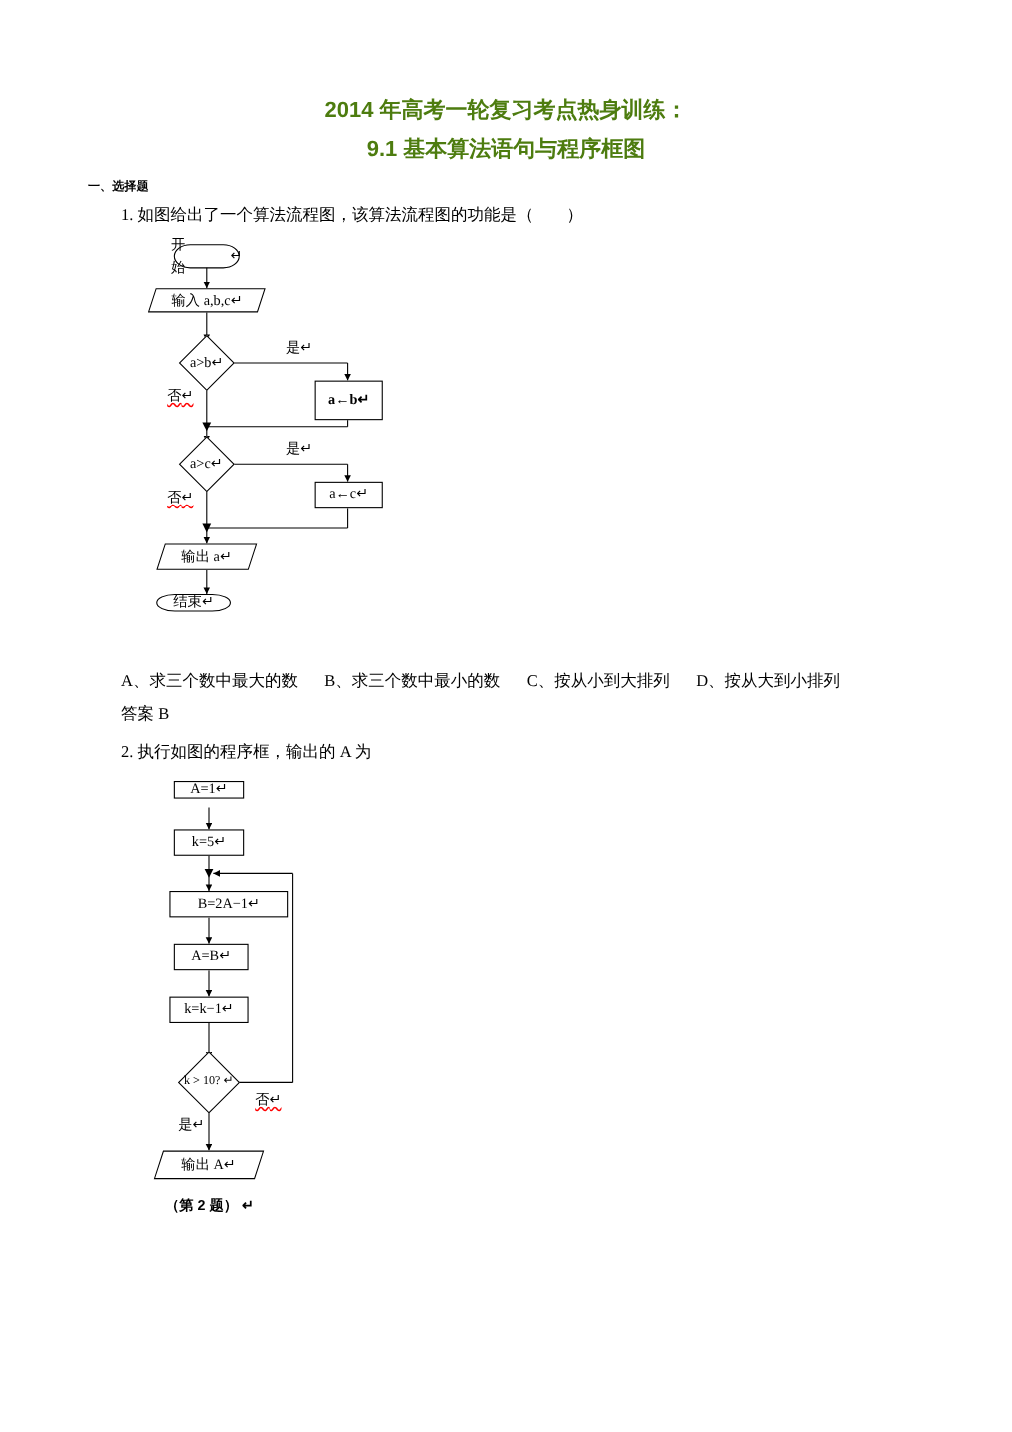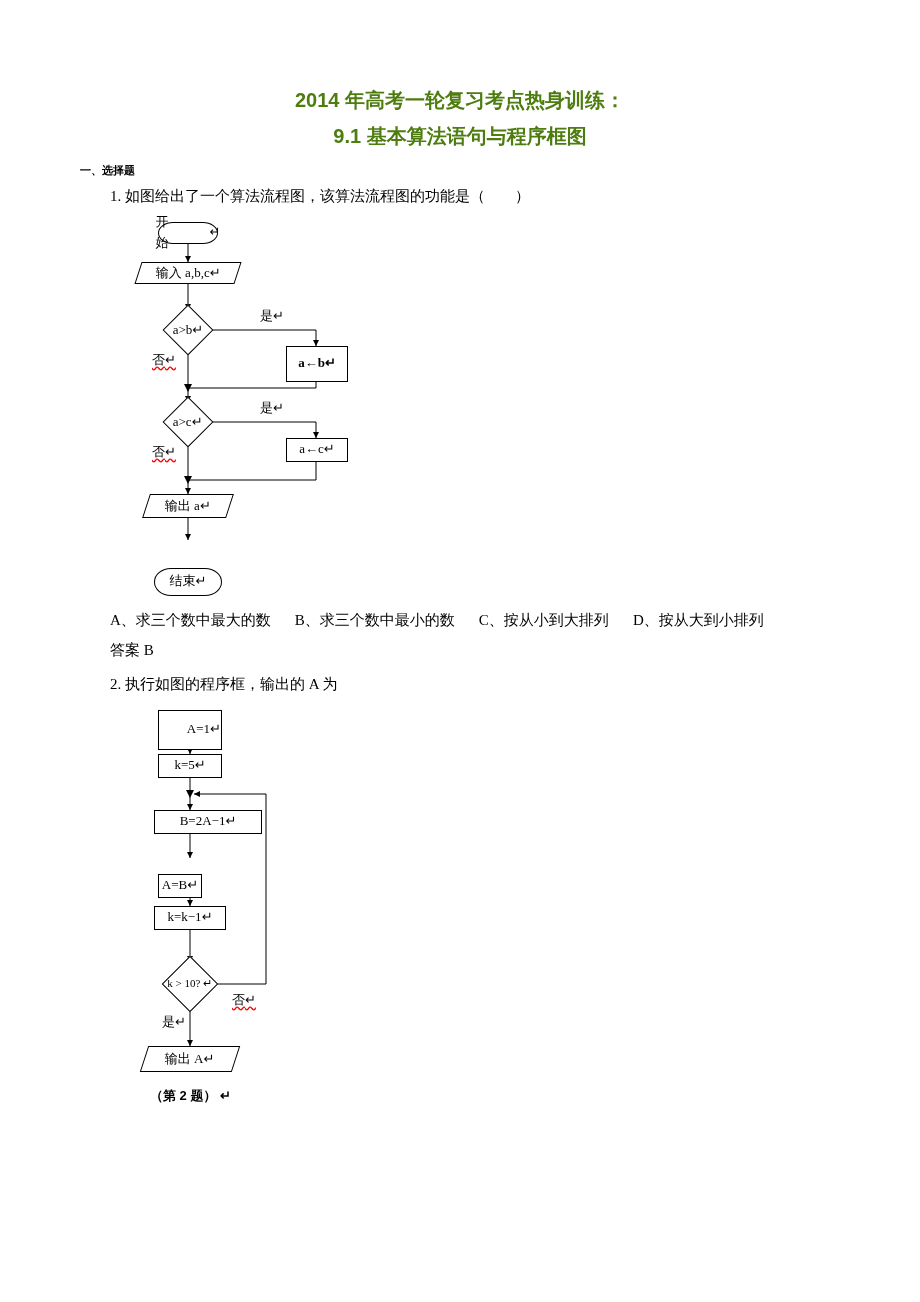"结束↵" div.fc-shape { height: 28px -> 16px; left: 44px -> 32px; margin-top: 28px -> none }
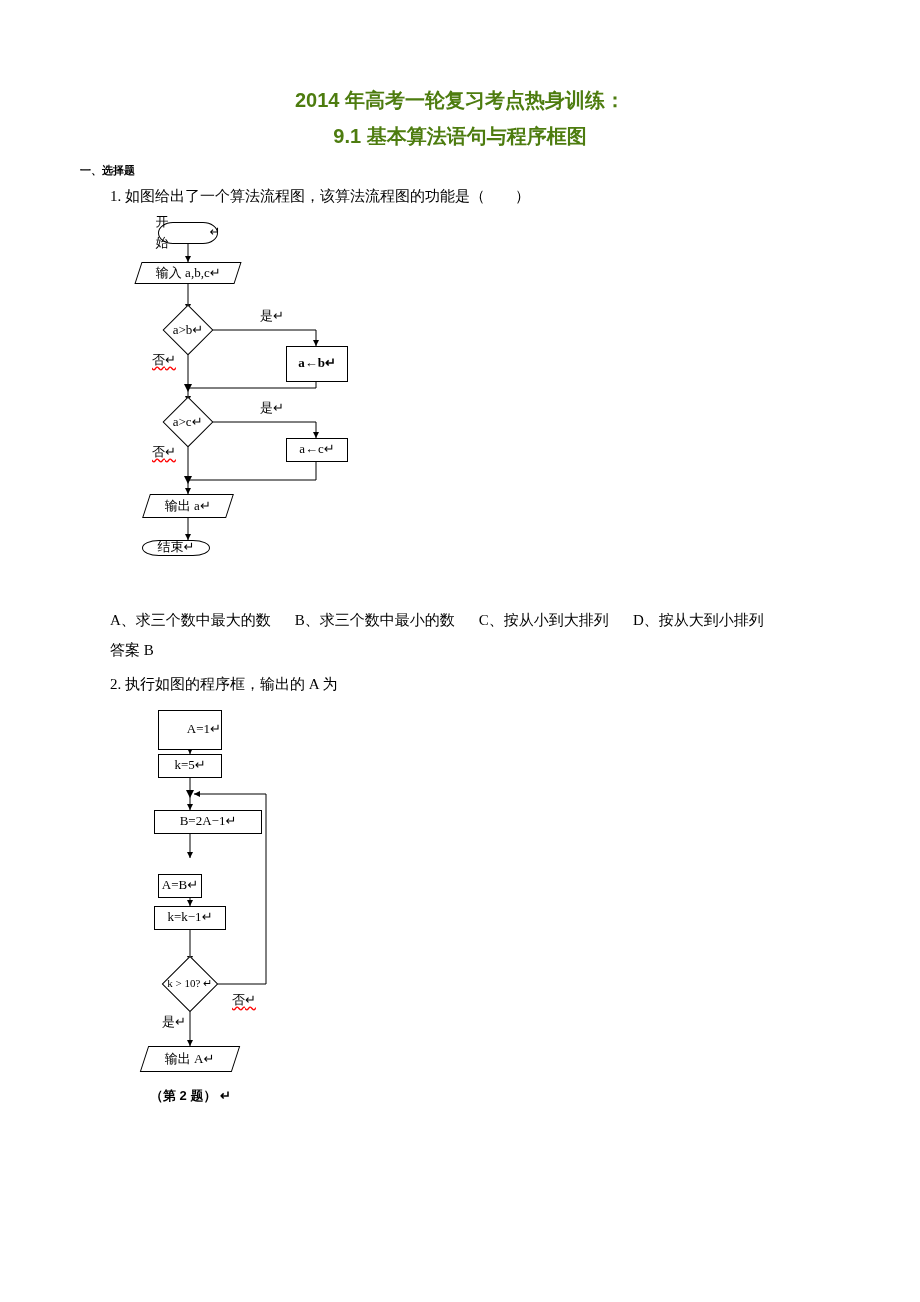"A=1" div.fc-shape { height: 40px -> 16px; justify-content: flex-end -> none }
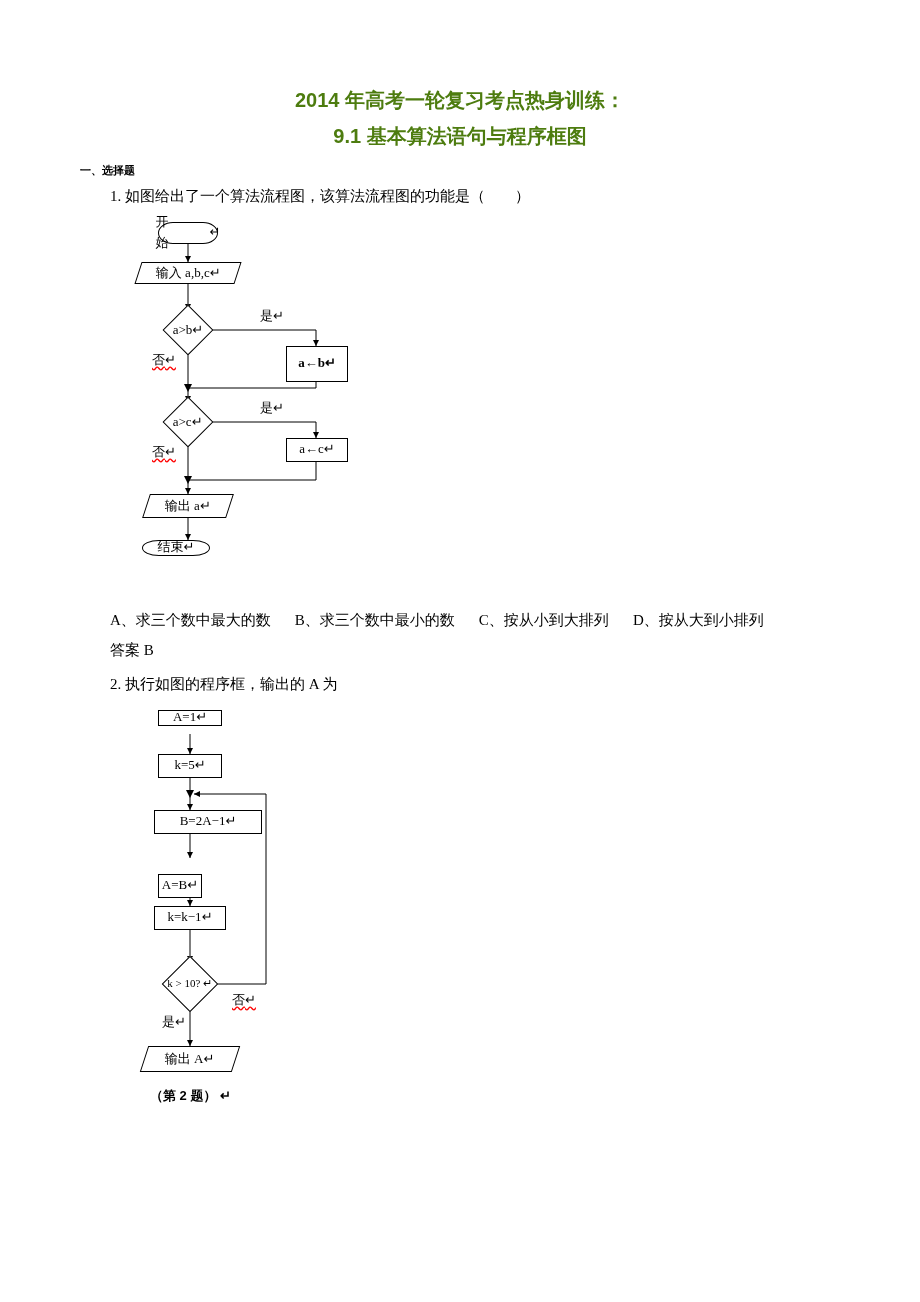"A=B" div.fc-shape { margin-top: 16px -> none; width: 44px -> 68px }
